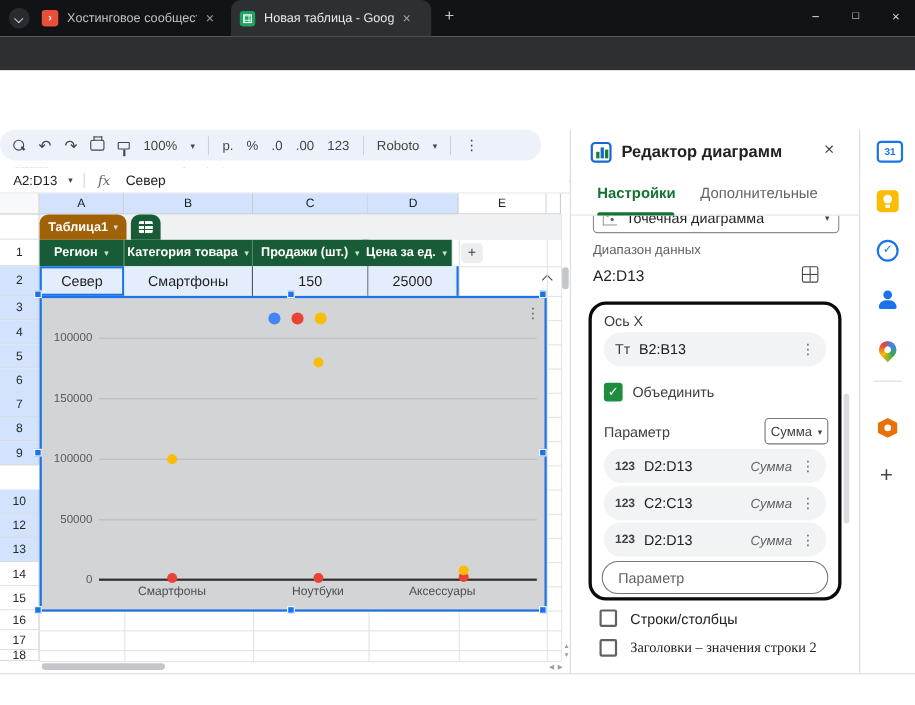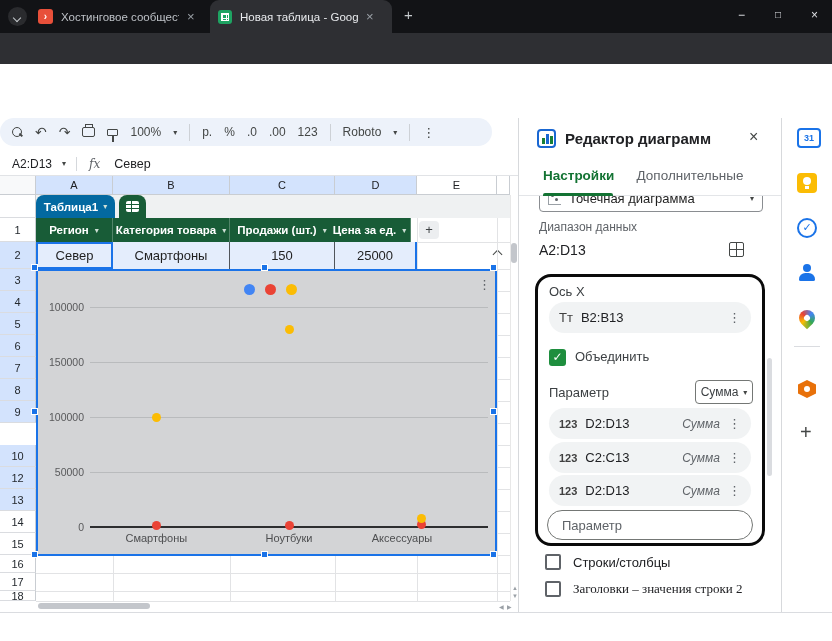"Таблица1" .tchip { background: #0369a1 -> #a16207 }
